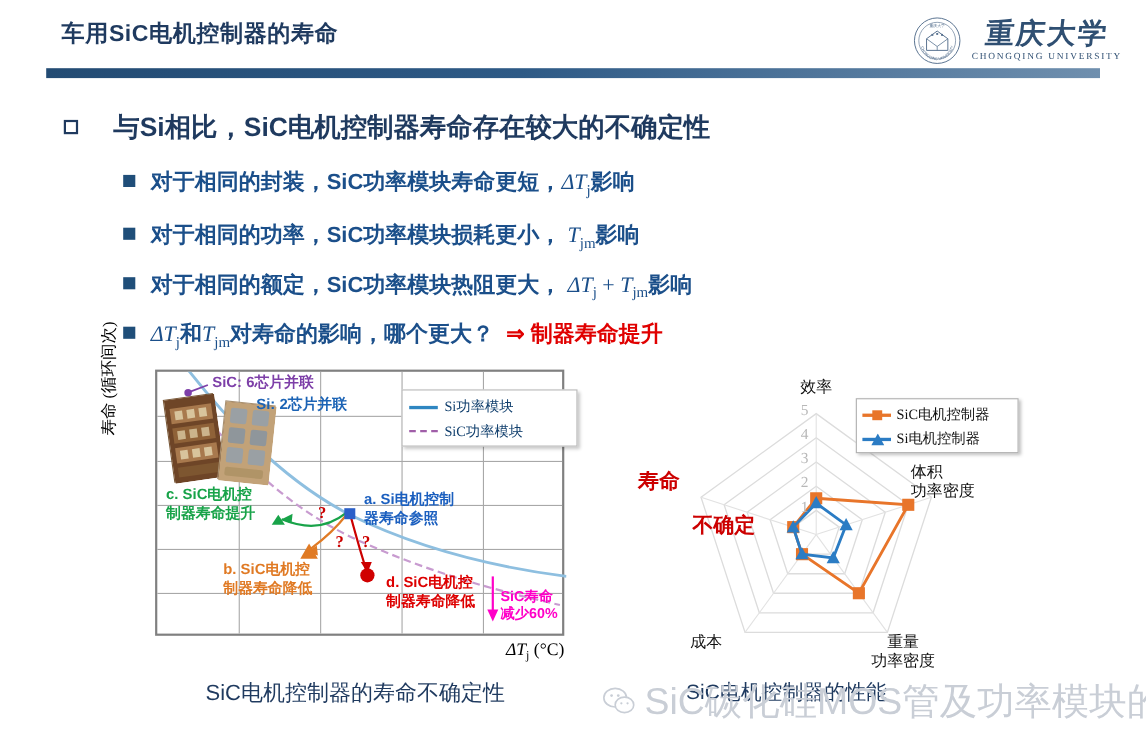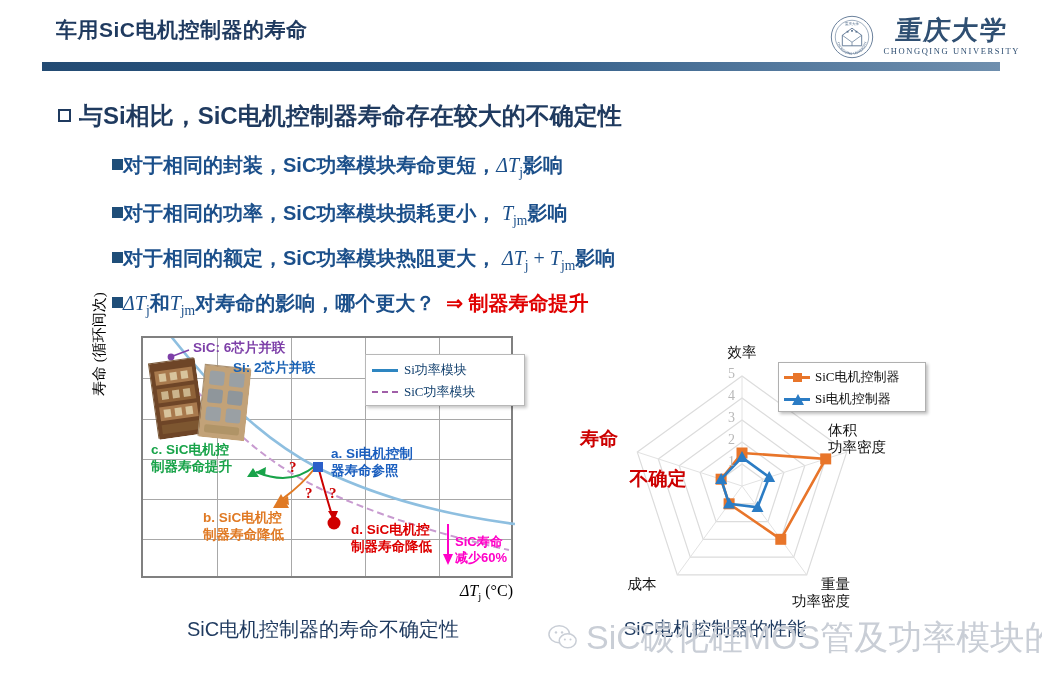"与Si相比，SiC电机控制器寿命存在较大的不确定性" .b1 { gap: 8px -> 32px }
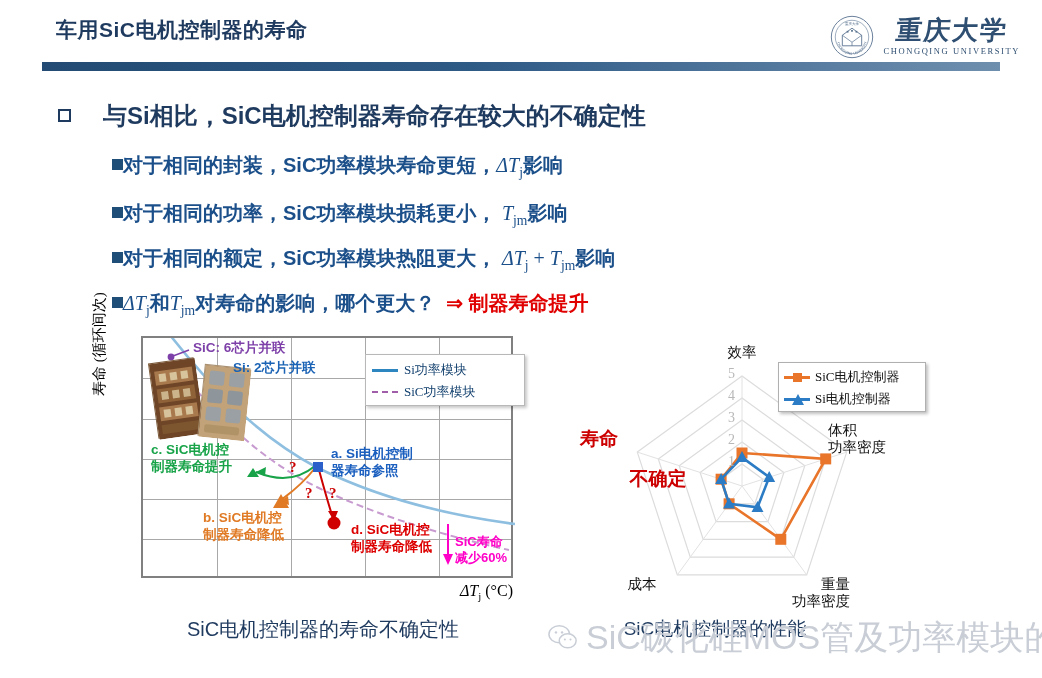"对于相同的封装，SiC功率模块寿命更短，ΔTj影响" .b2 { gap: none -> 14px }
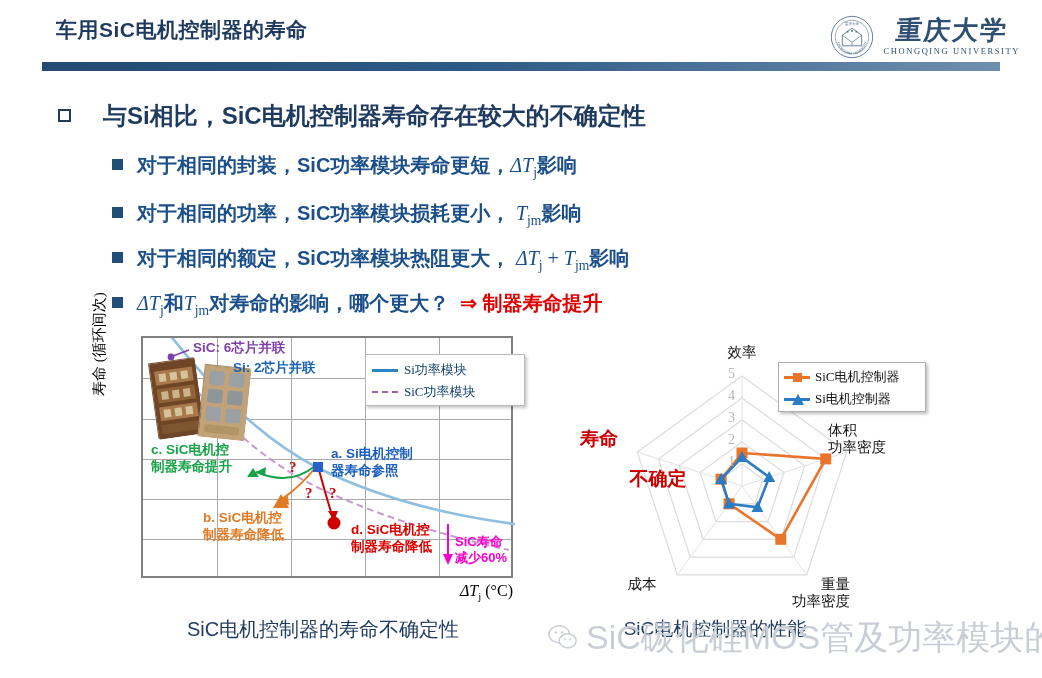"重量" div.rax { text-align: right -> center }
